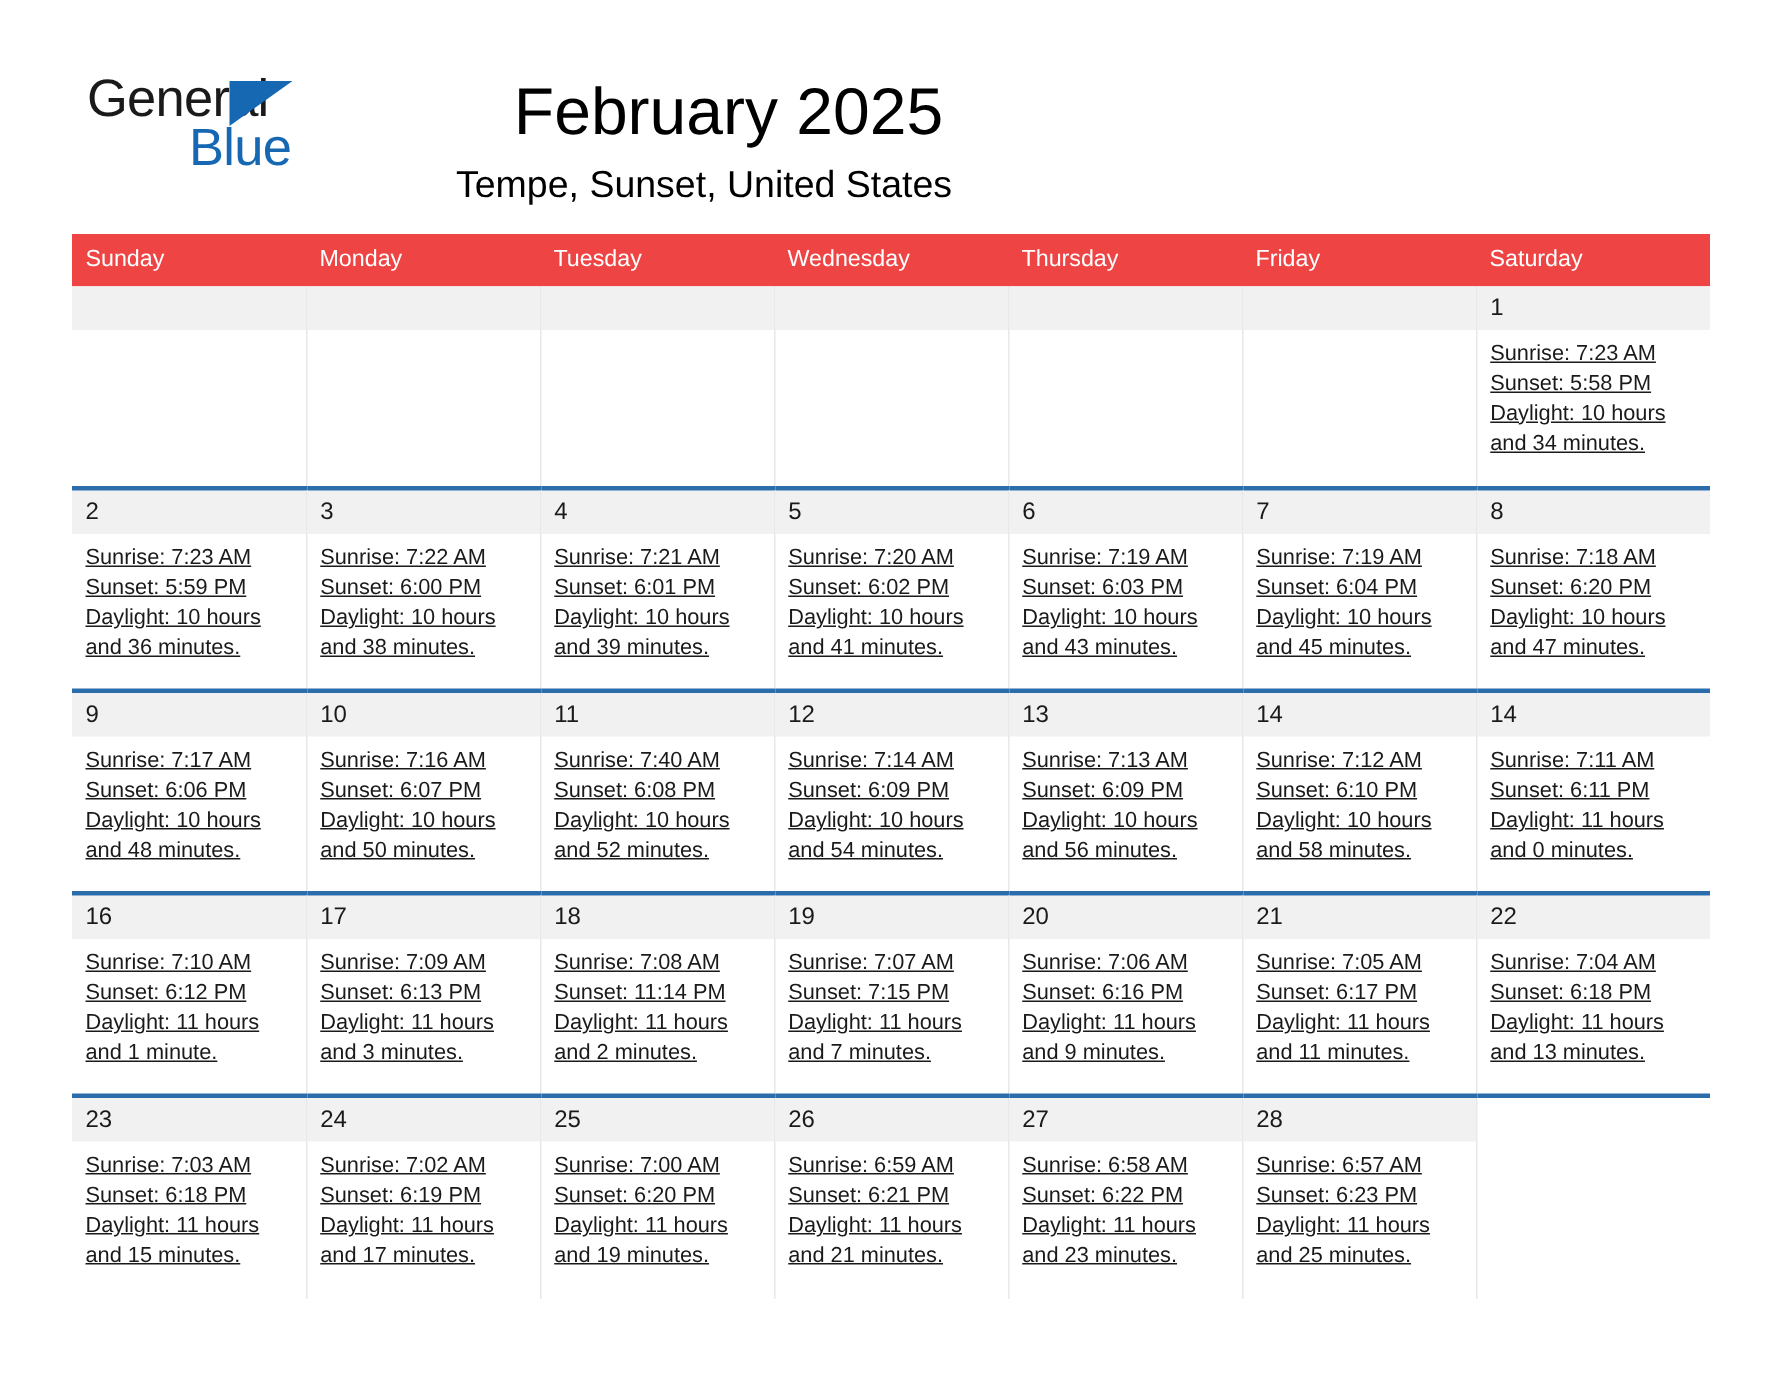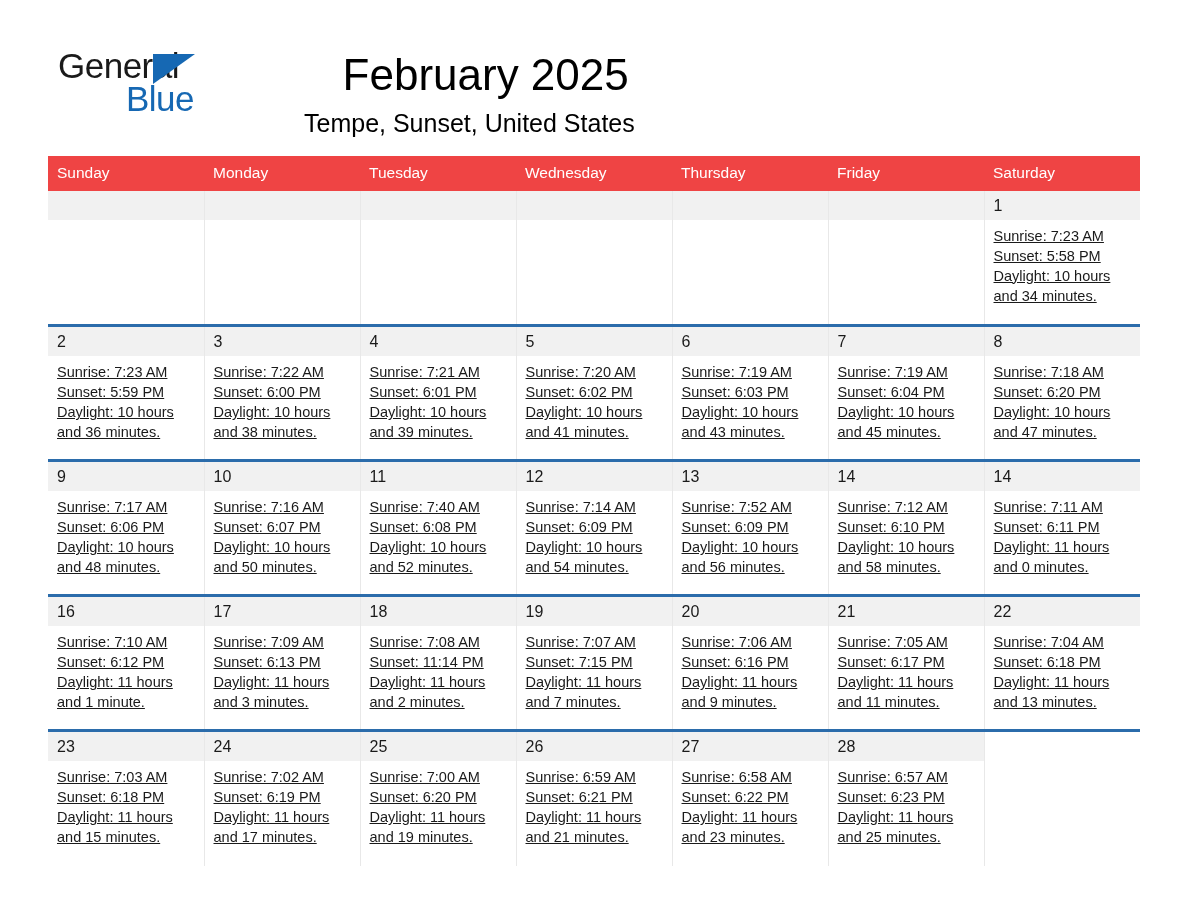"Sunrise: 7:52 AM" div { text: 7:52 -> 7:13 }
